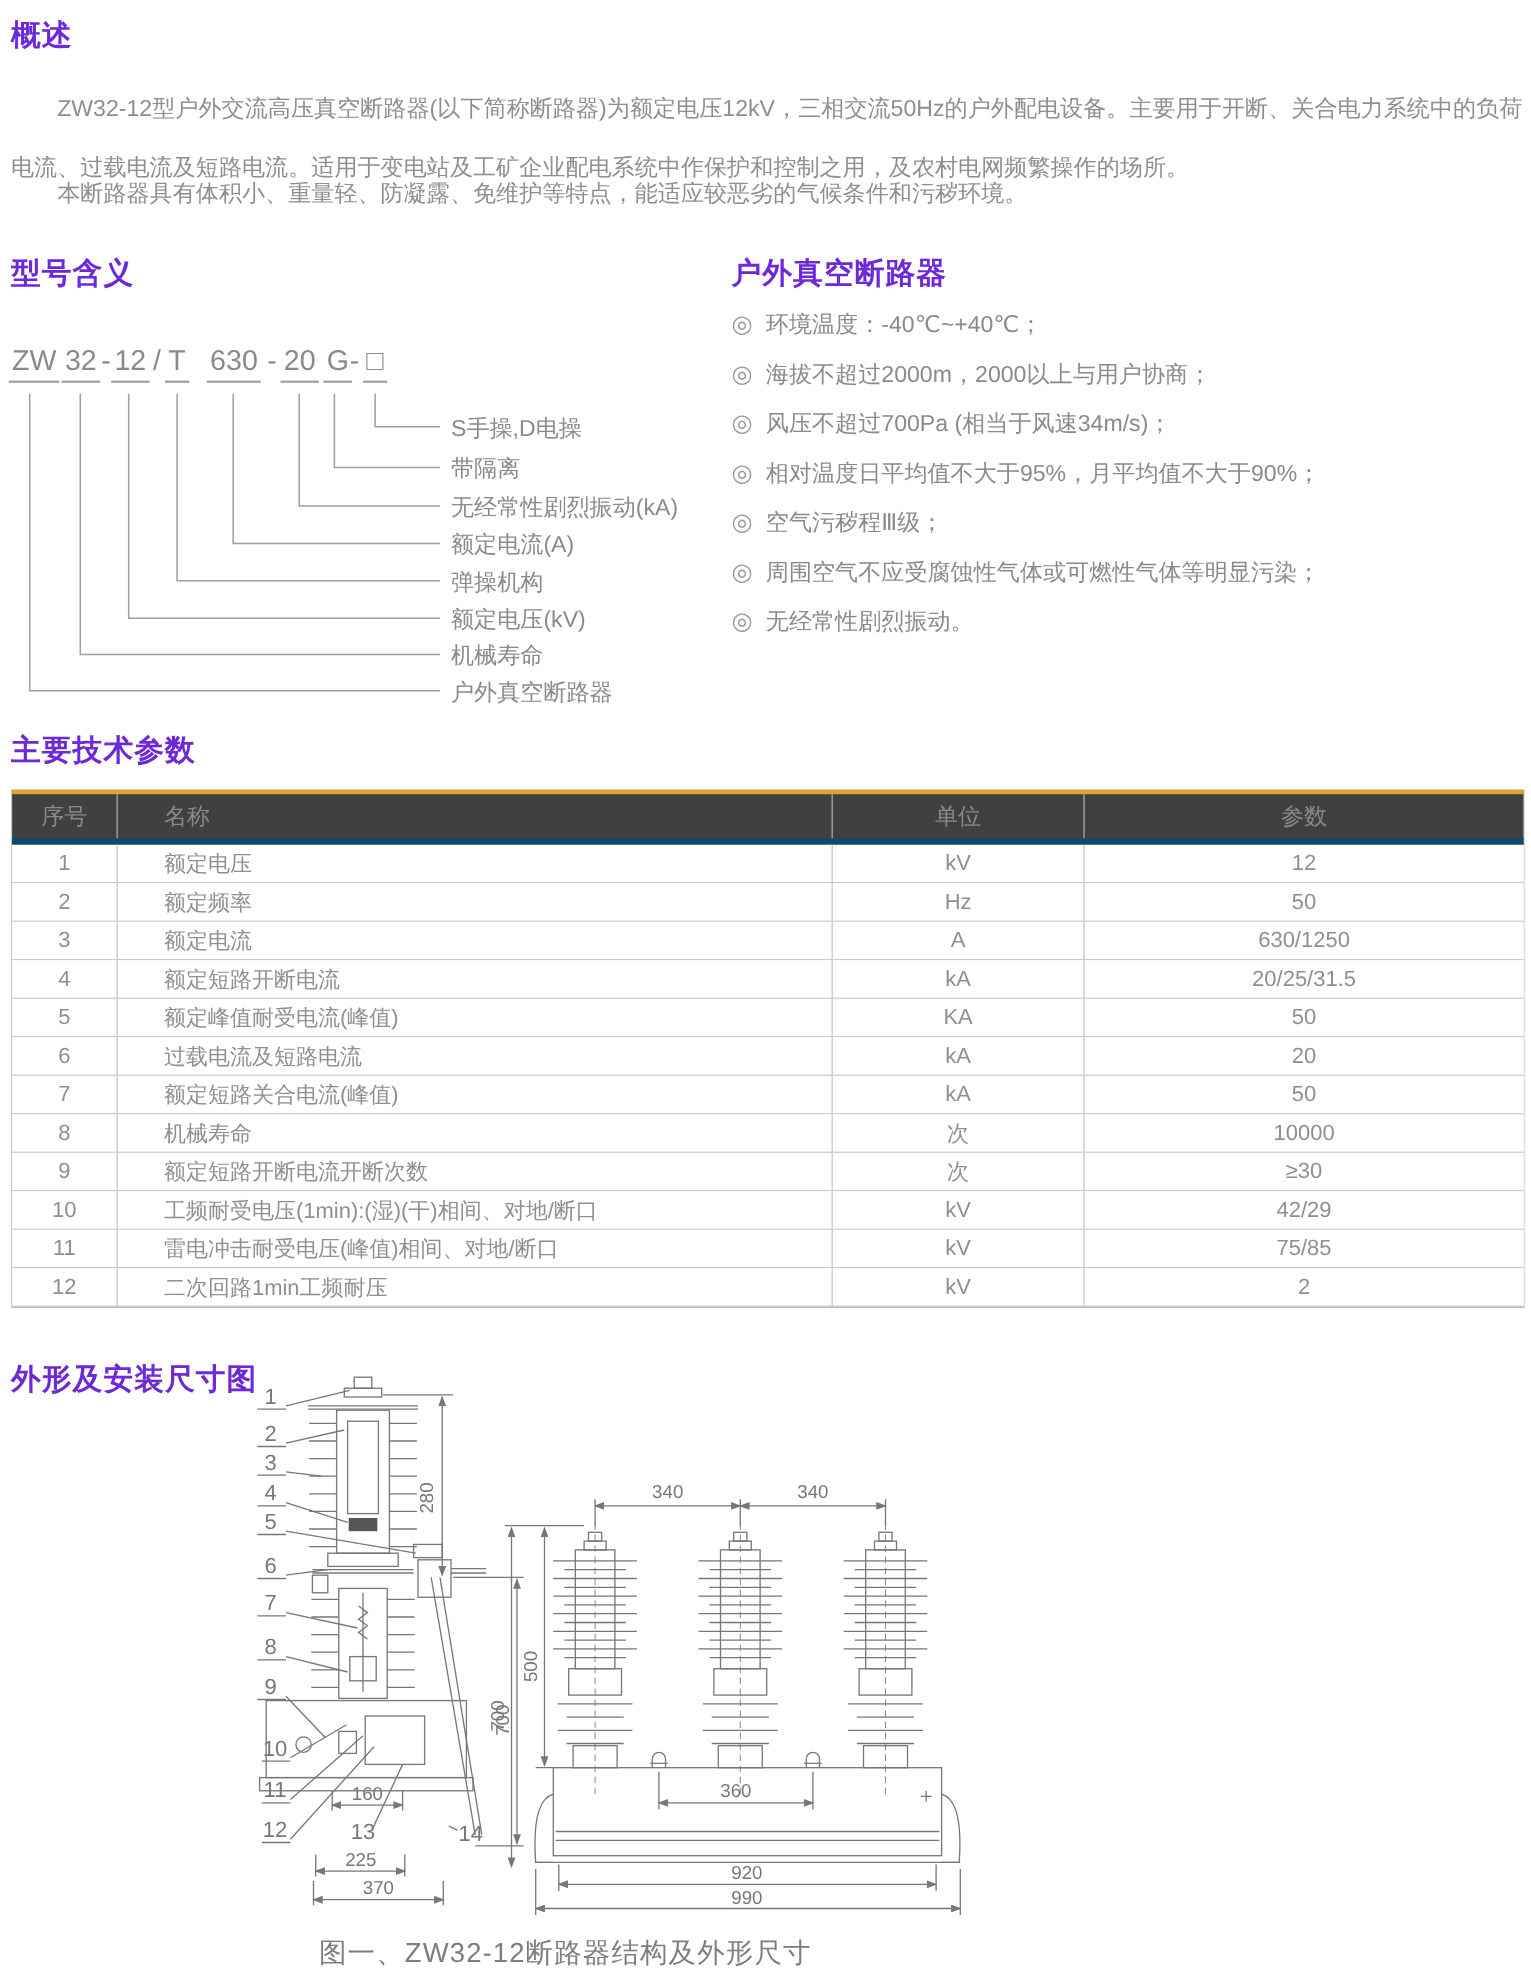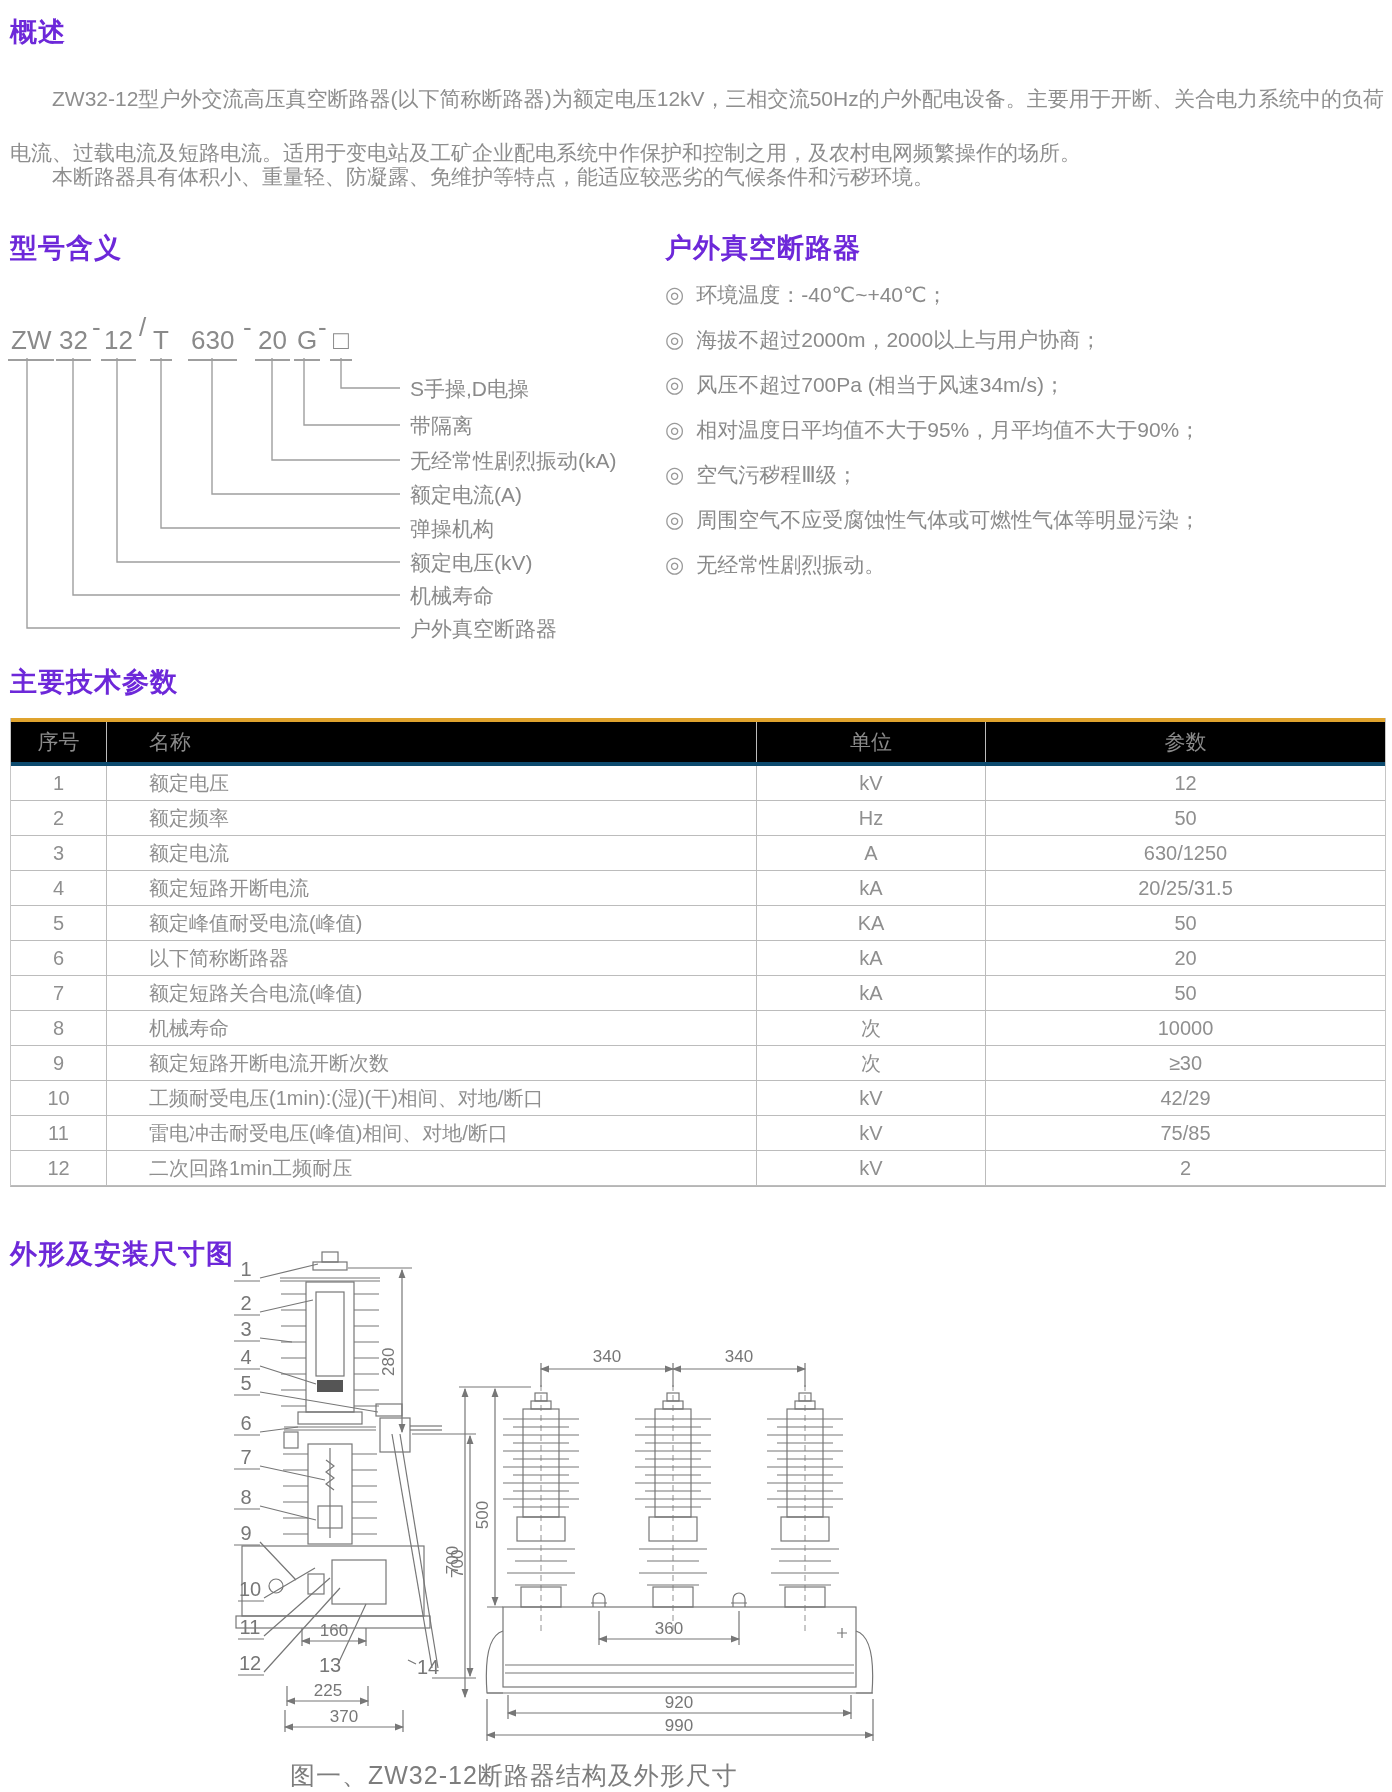"ZW" .seg.u { margin-top: 13px -> none }
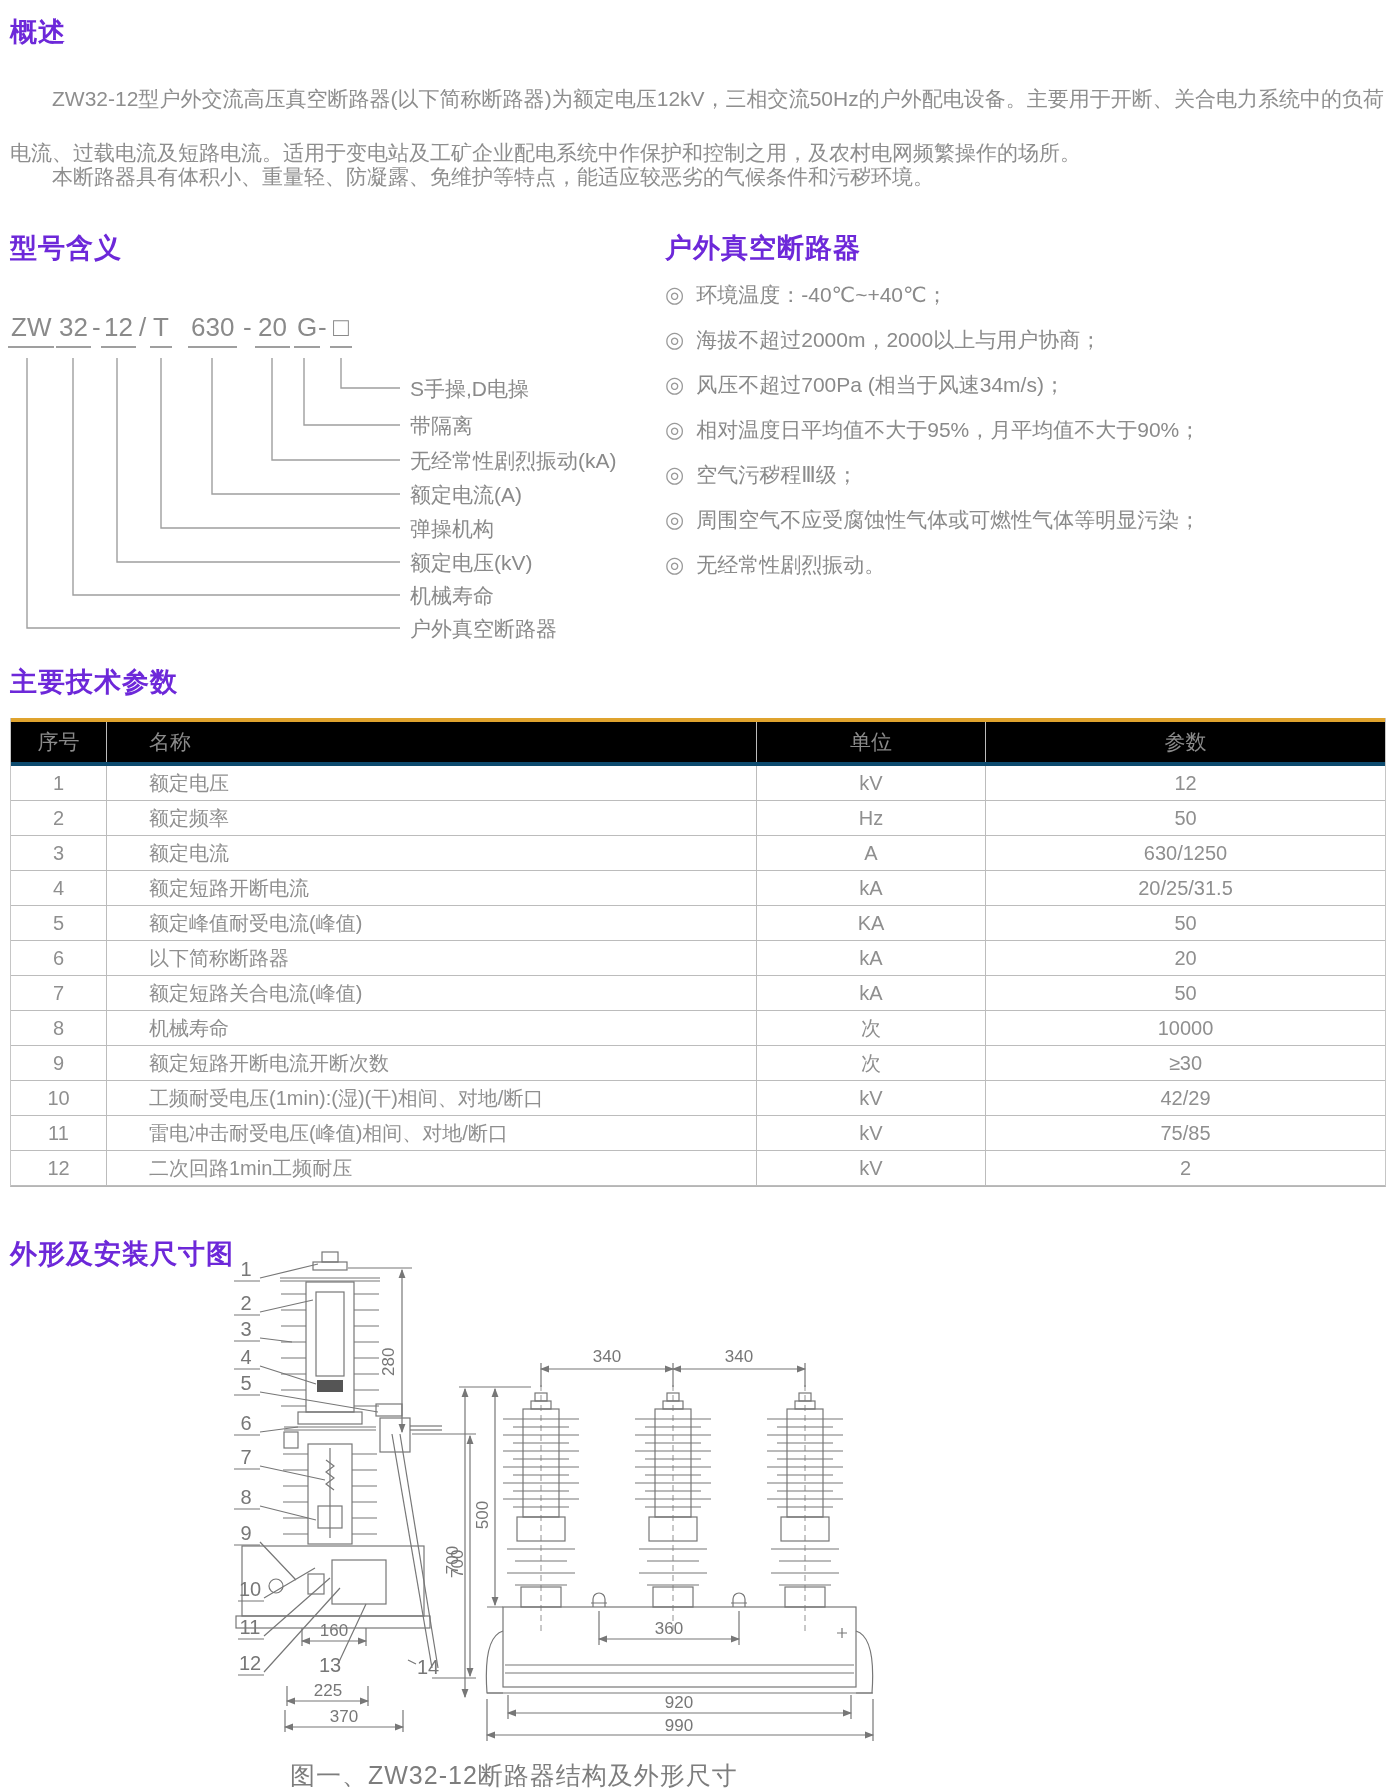"序号" .thead { background: #000000 -> #404040; border-bottom: 4px solid #0c4a6e -> 6px solid #0c4a6e }
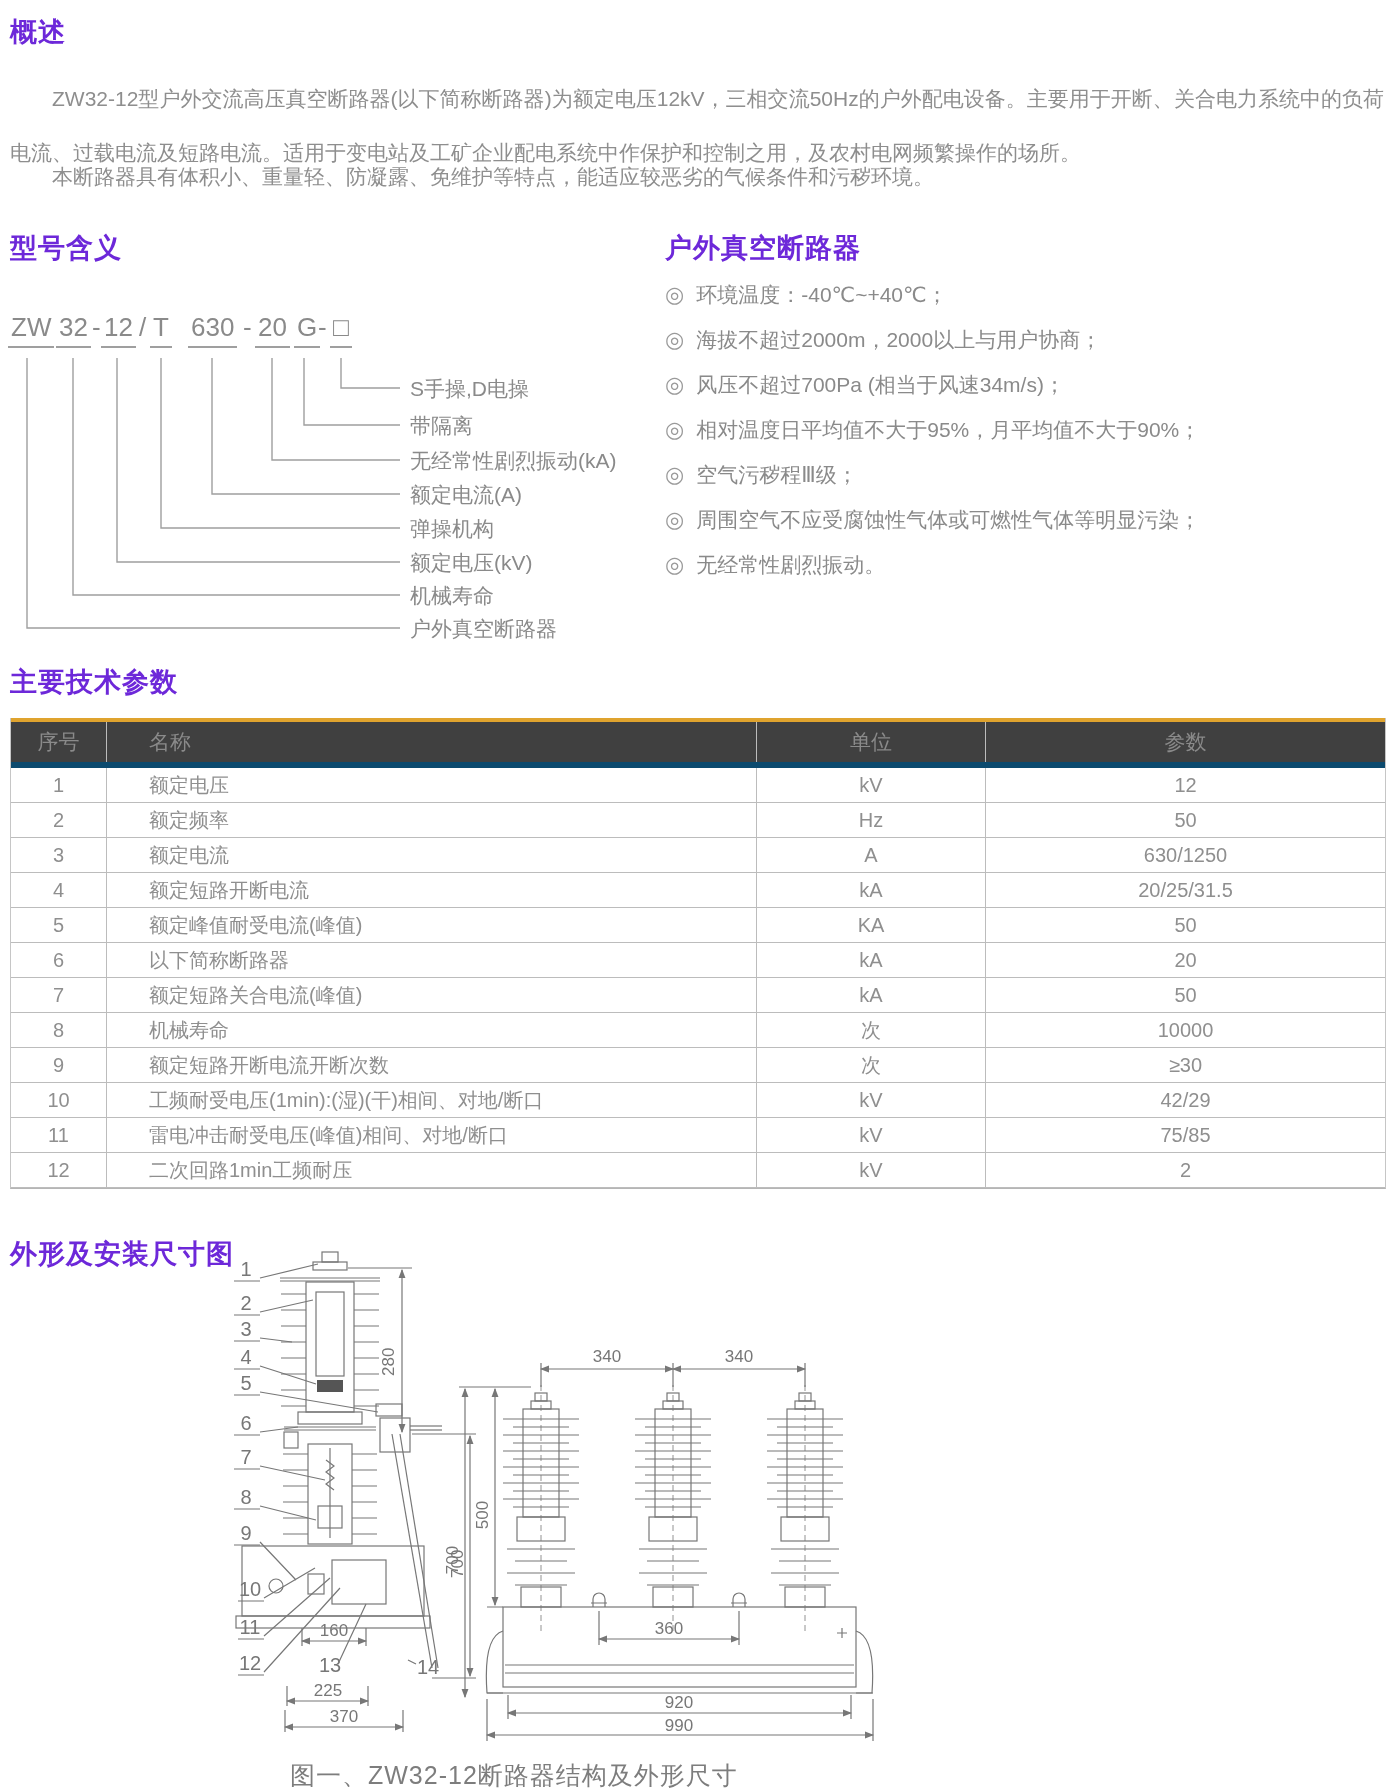"以下简称断路器" div.td { text: 以下简称断路器 -> 过载电流及短路电流 }
